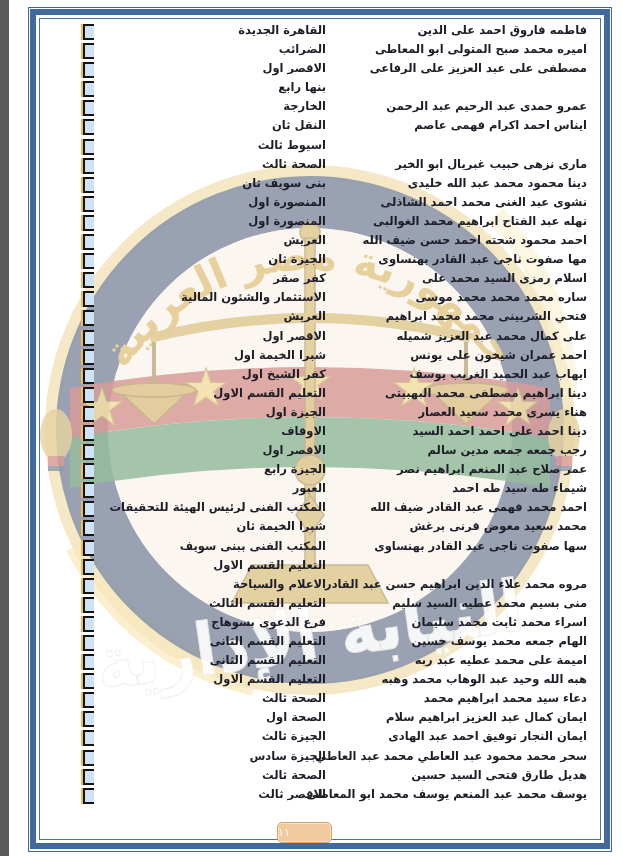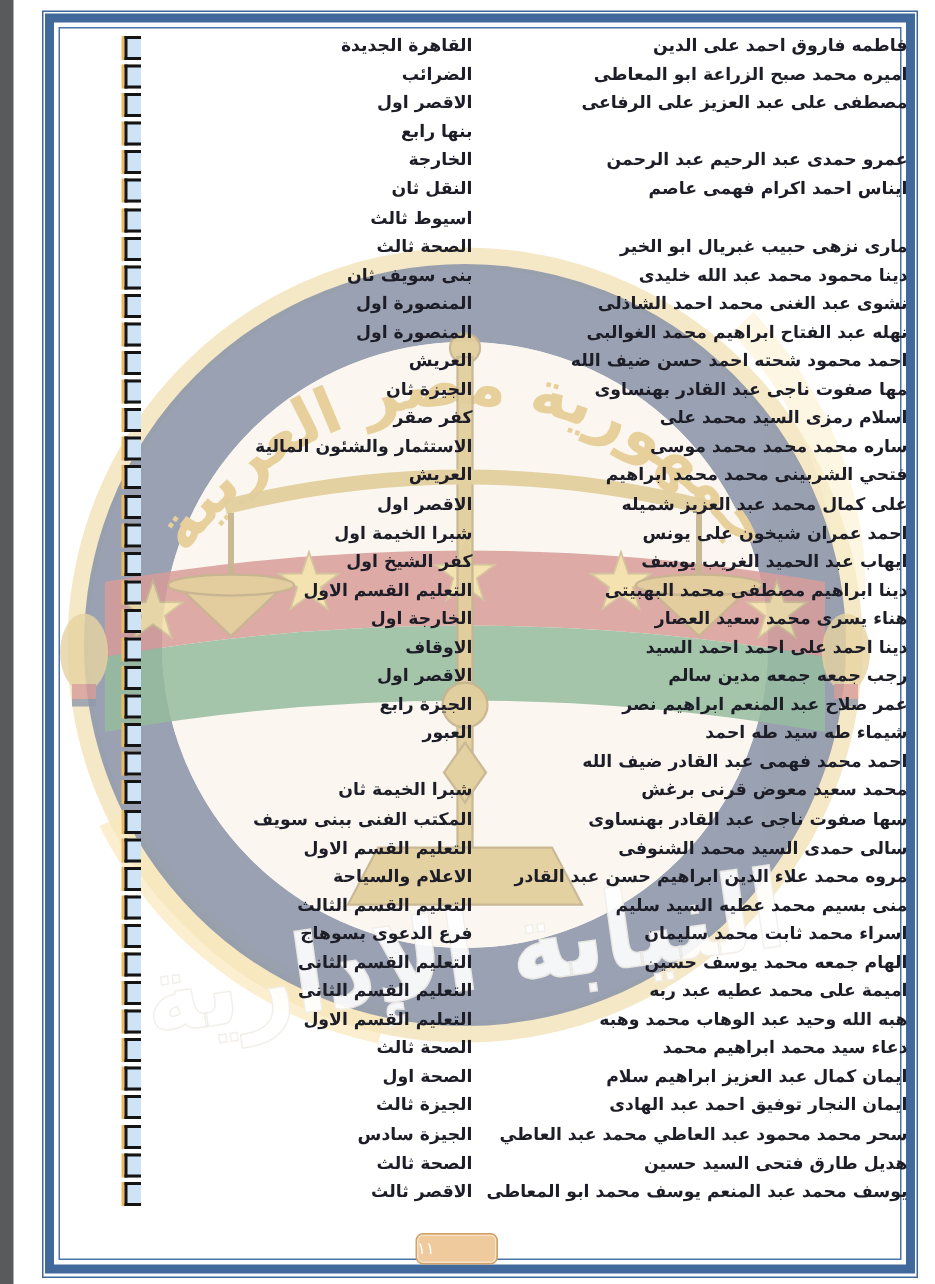"القاهرة الجديدة" .loc { right: 308px -> 297px }
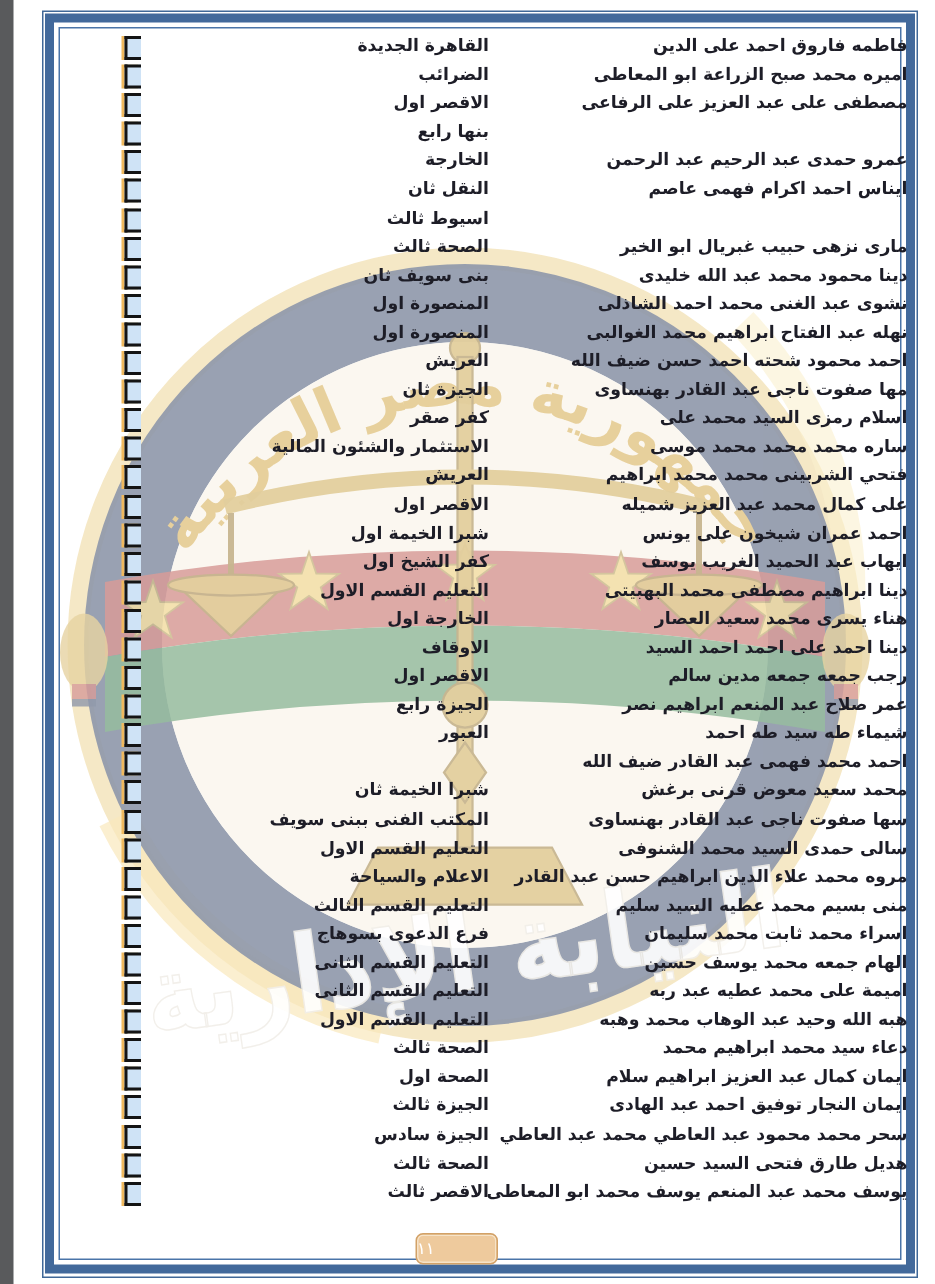"فاطمه فاروق احمد على الدين" .name { right: 18px -> 36px }
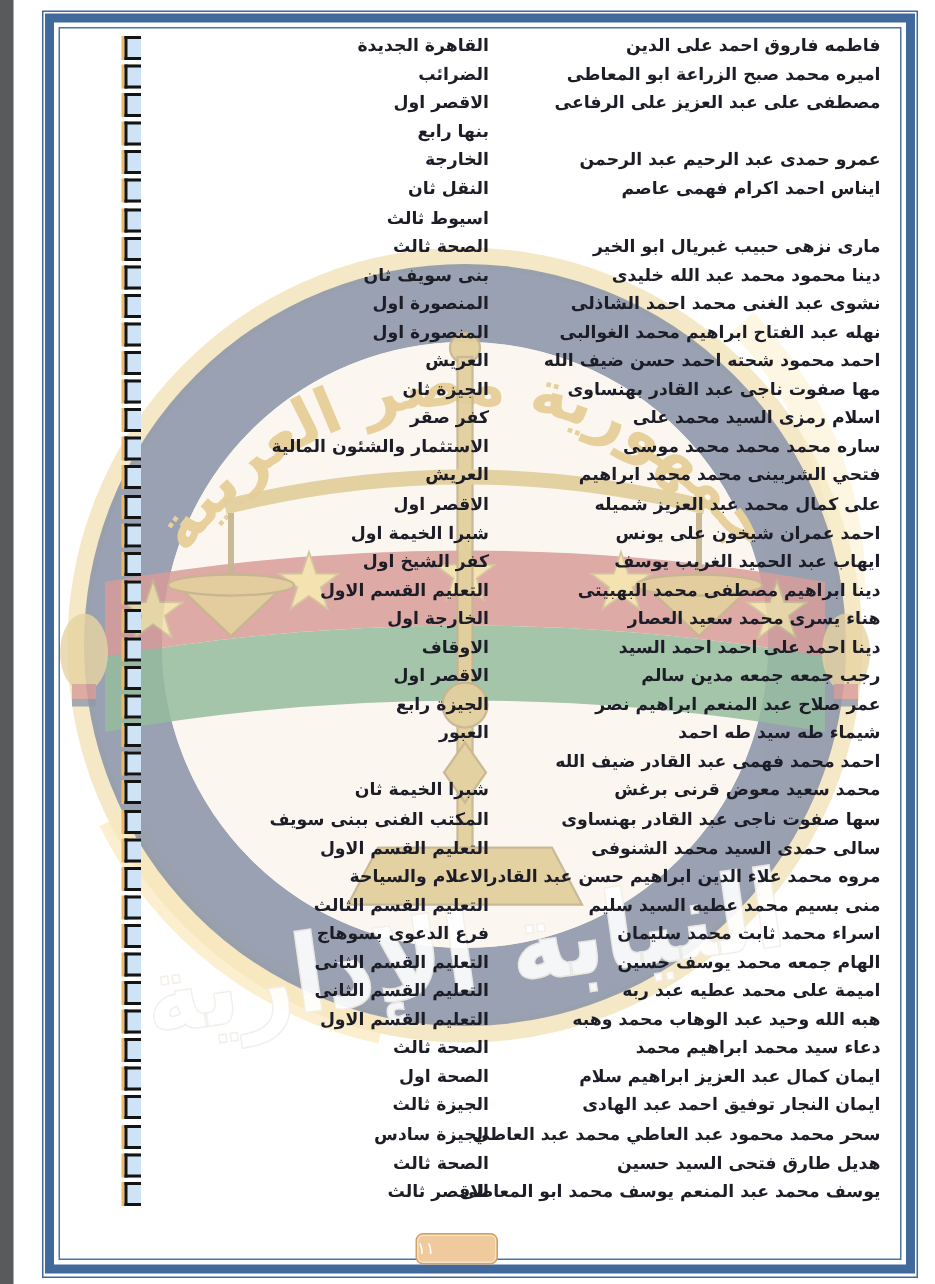"اميره محمد صبح الزراعة ابو" span.name { text: الزراعة -> المتولى }
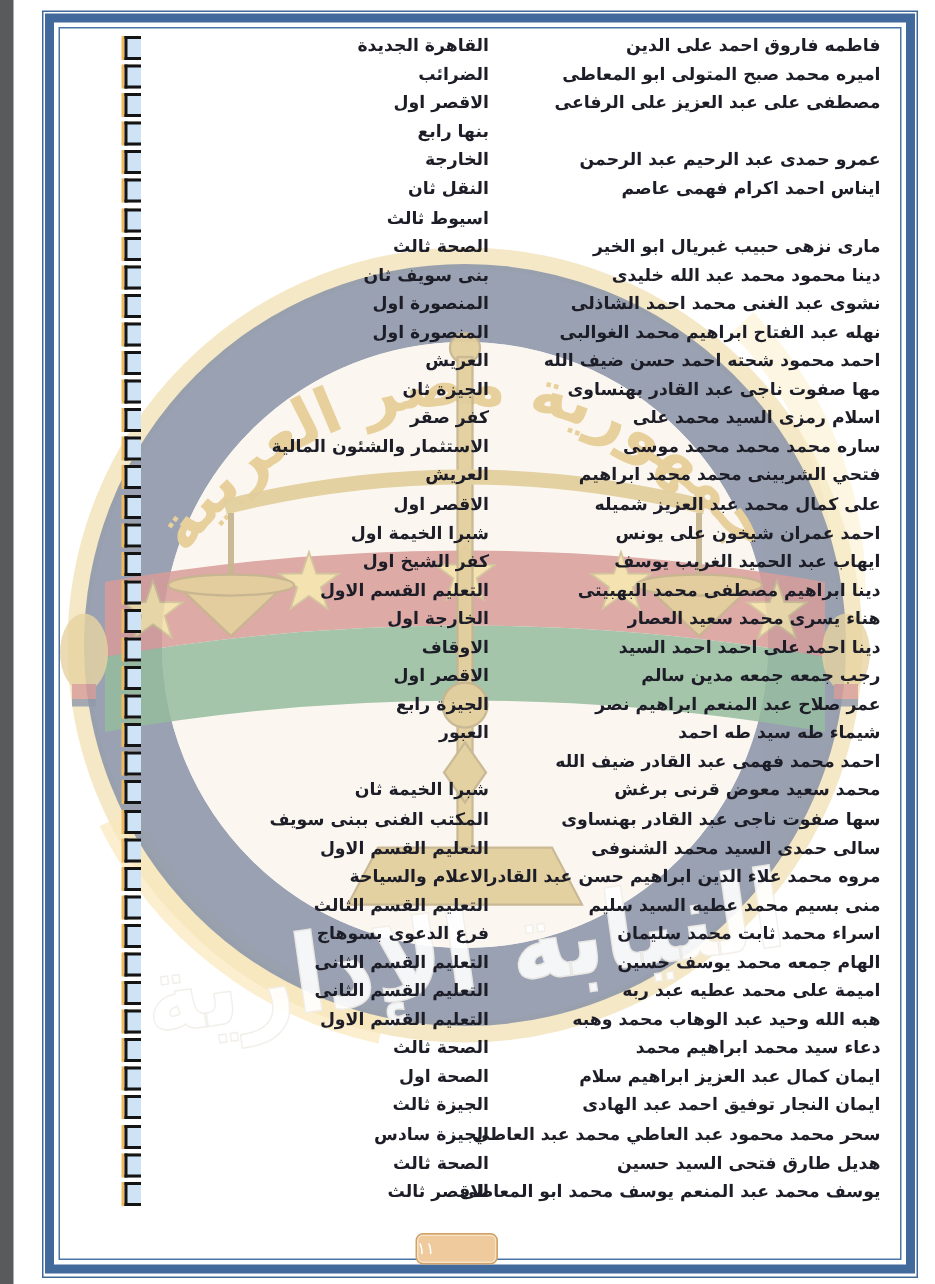"الخارجة اول" span.loc { text: الخارجة -> الجيزة }
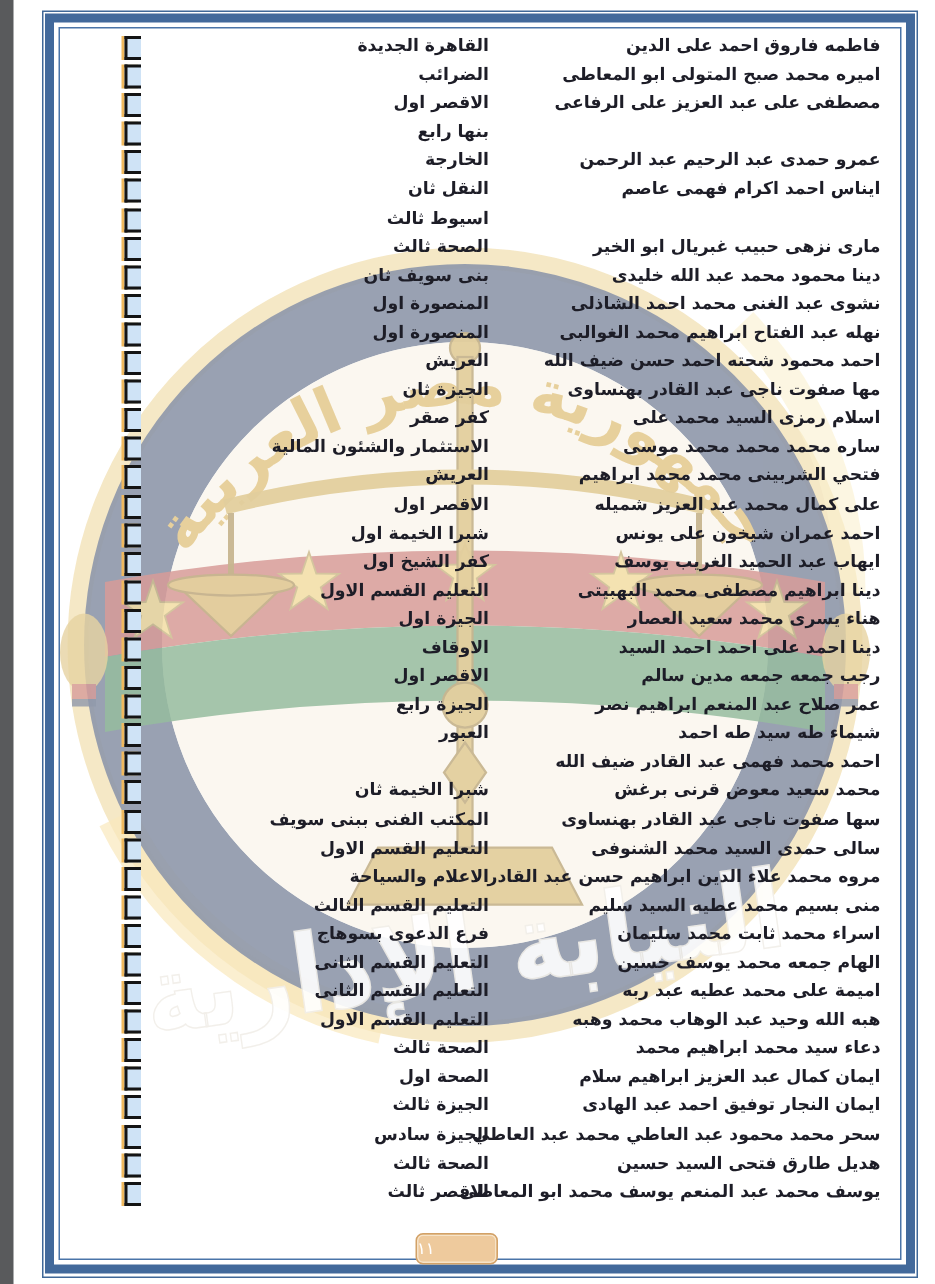"المكتب الفنى لرئيس الهيئة للتحقيقات" span.loc { html: none -> <span>المكتب الفنى لرئيس الهيئة للتحقيقات</span> }
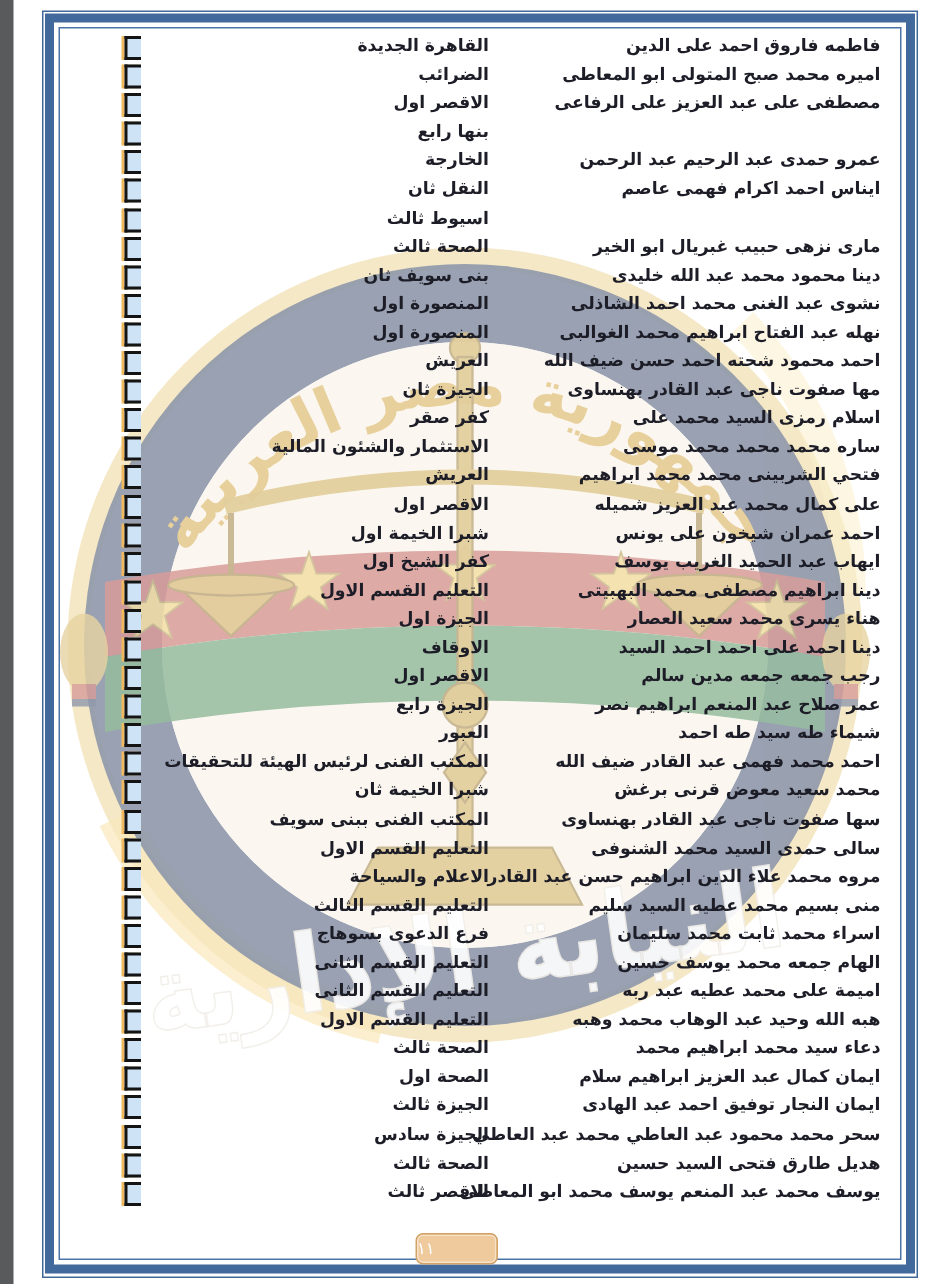"سالى حمدى السيد محمد الشنوفى" span.name { html: <span>سالى حمدى السيد محمد الشنوفى</span> -> none }
